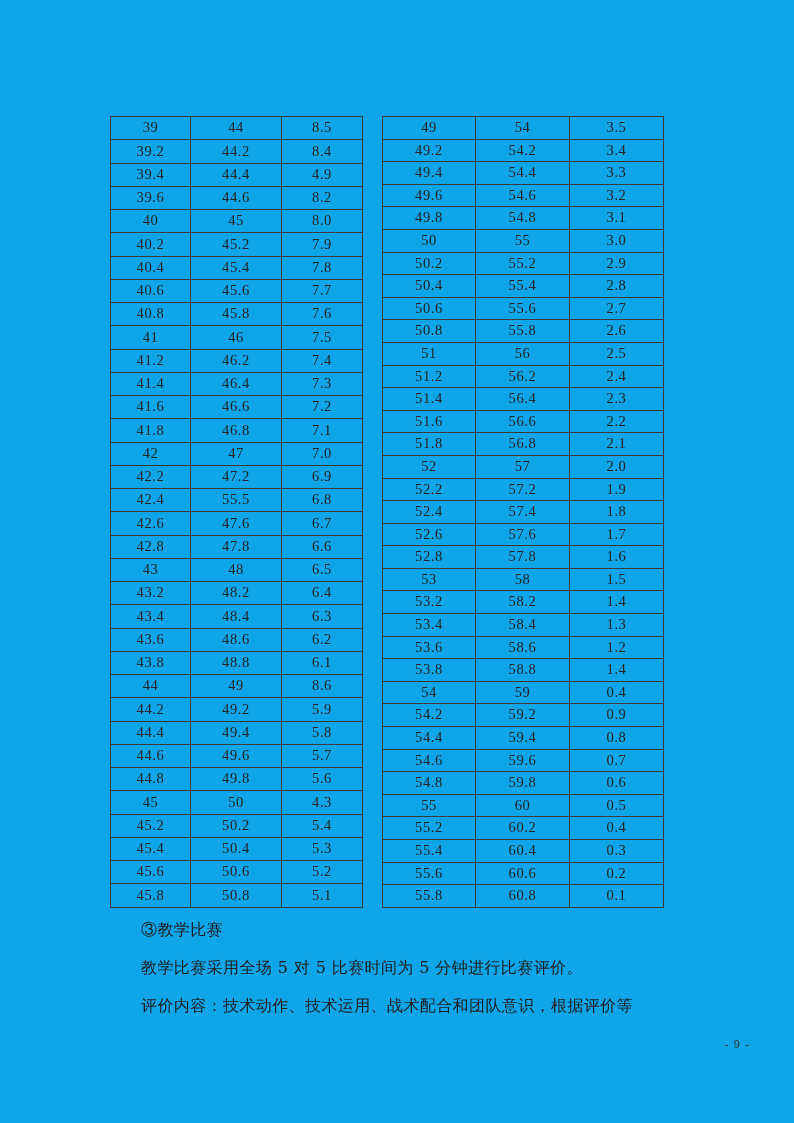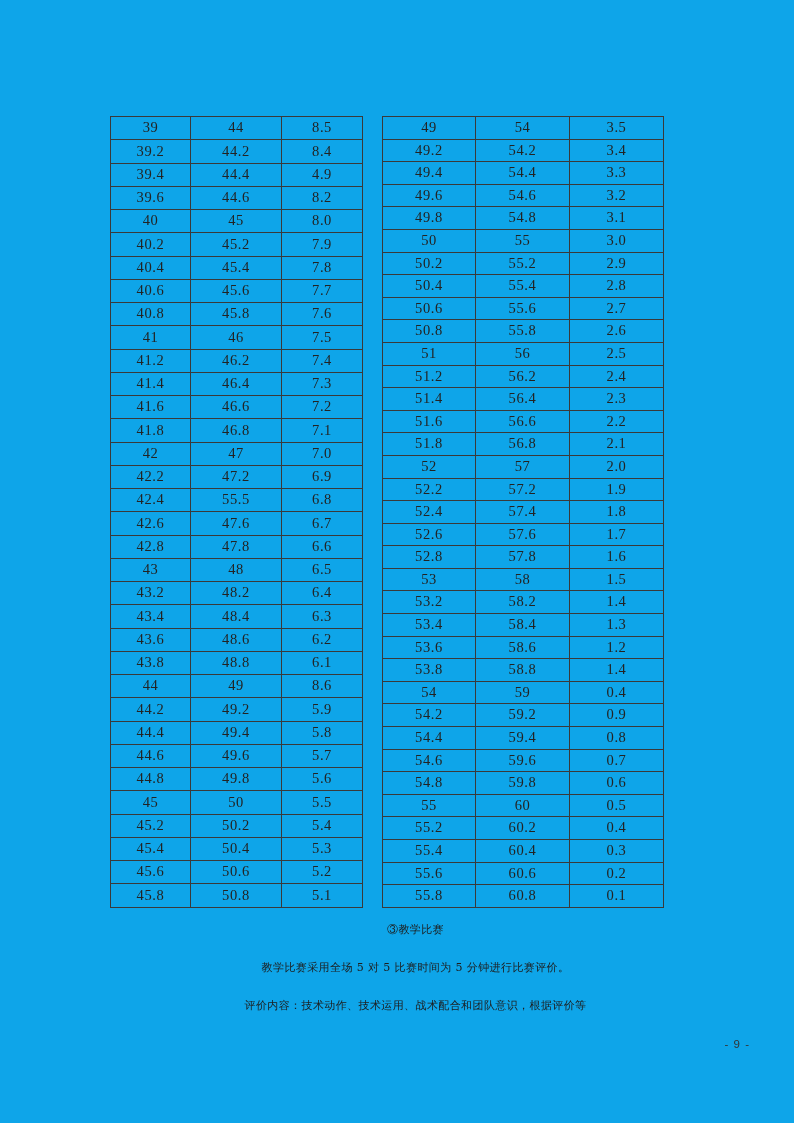"5.5" td.c2 { text: 5.5 -> 4.3 }
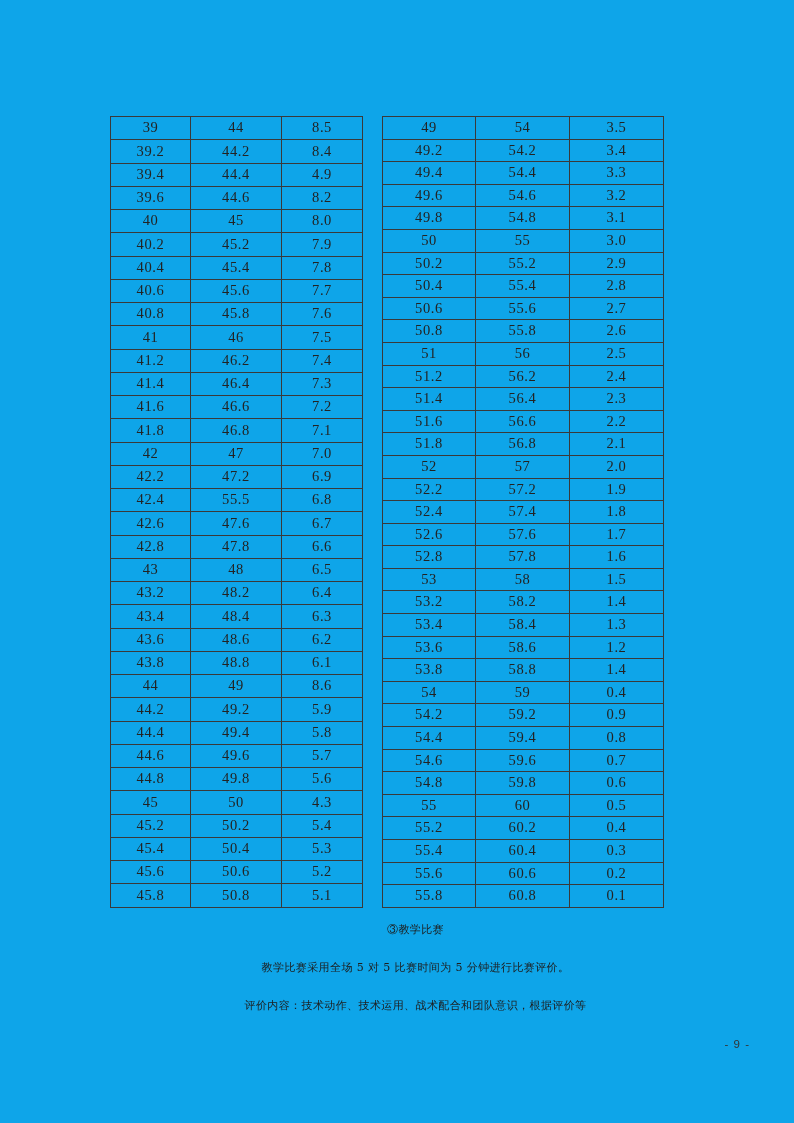"③教学比赛" .para { font-size: 11px -> 16px; text-align: center -> none }
